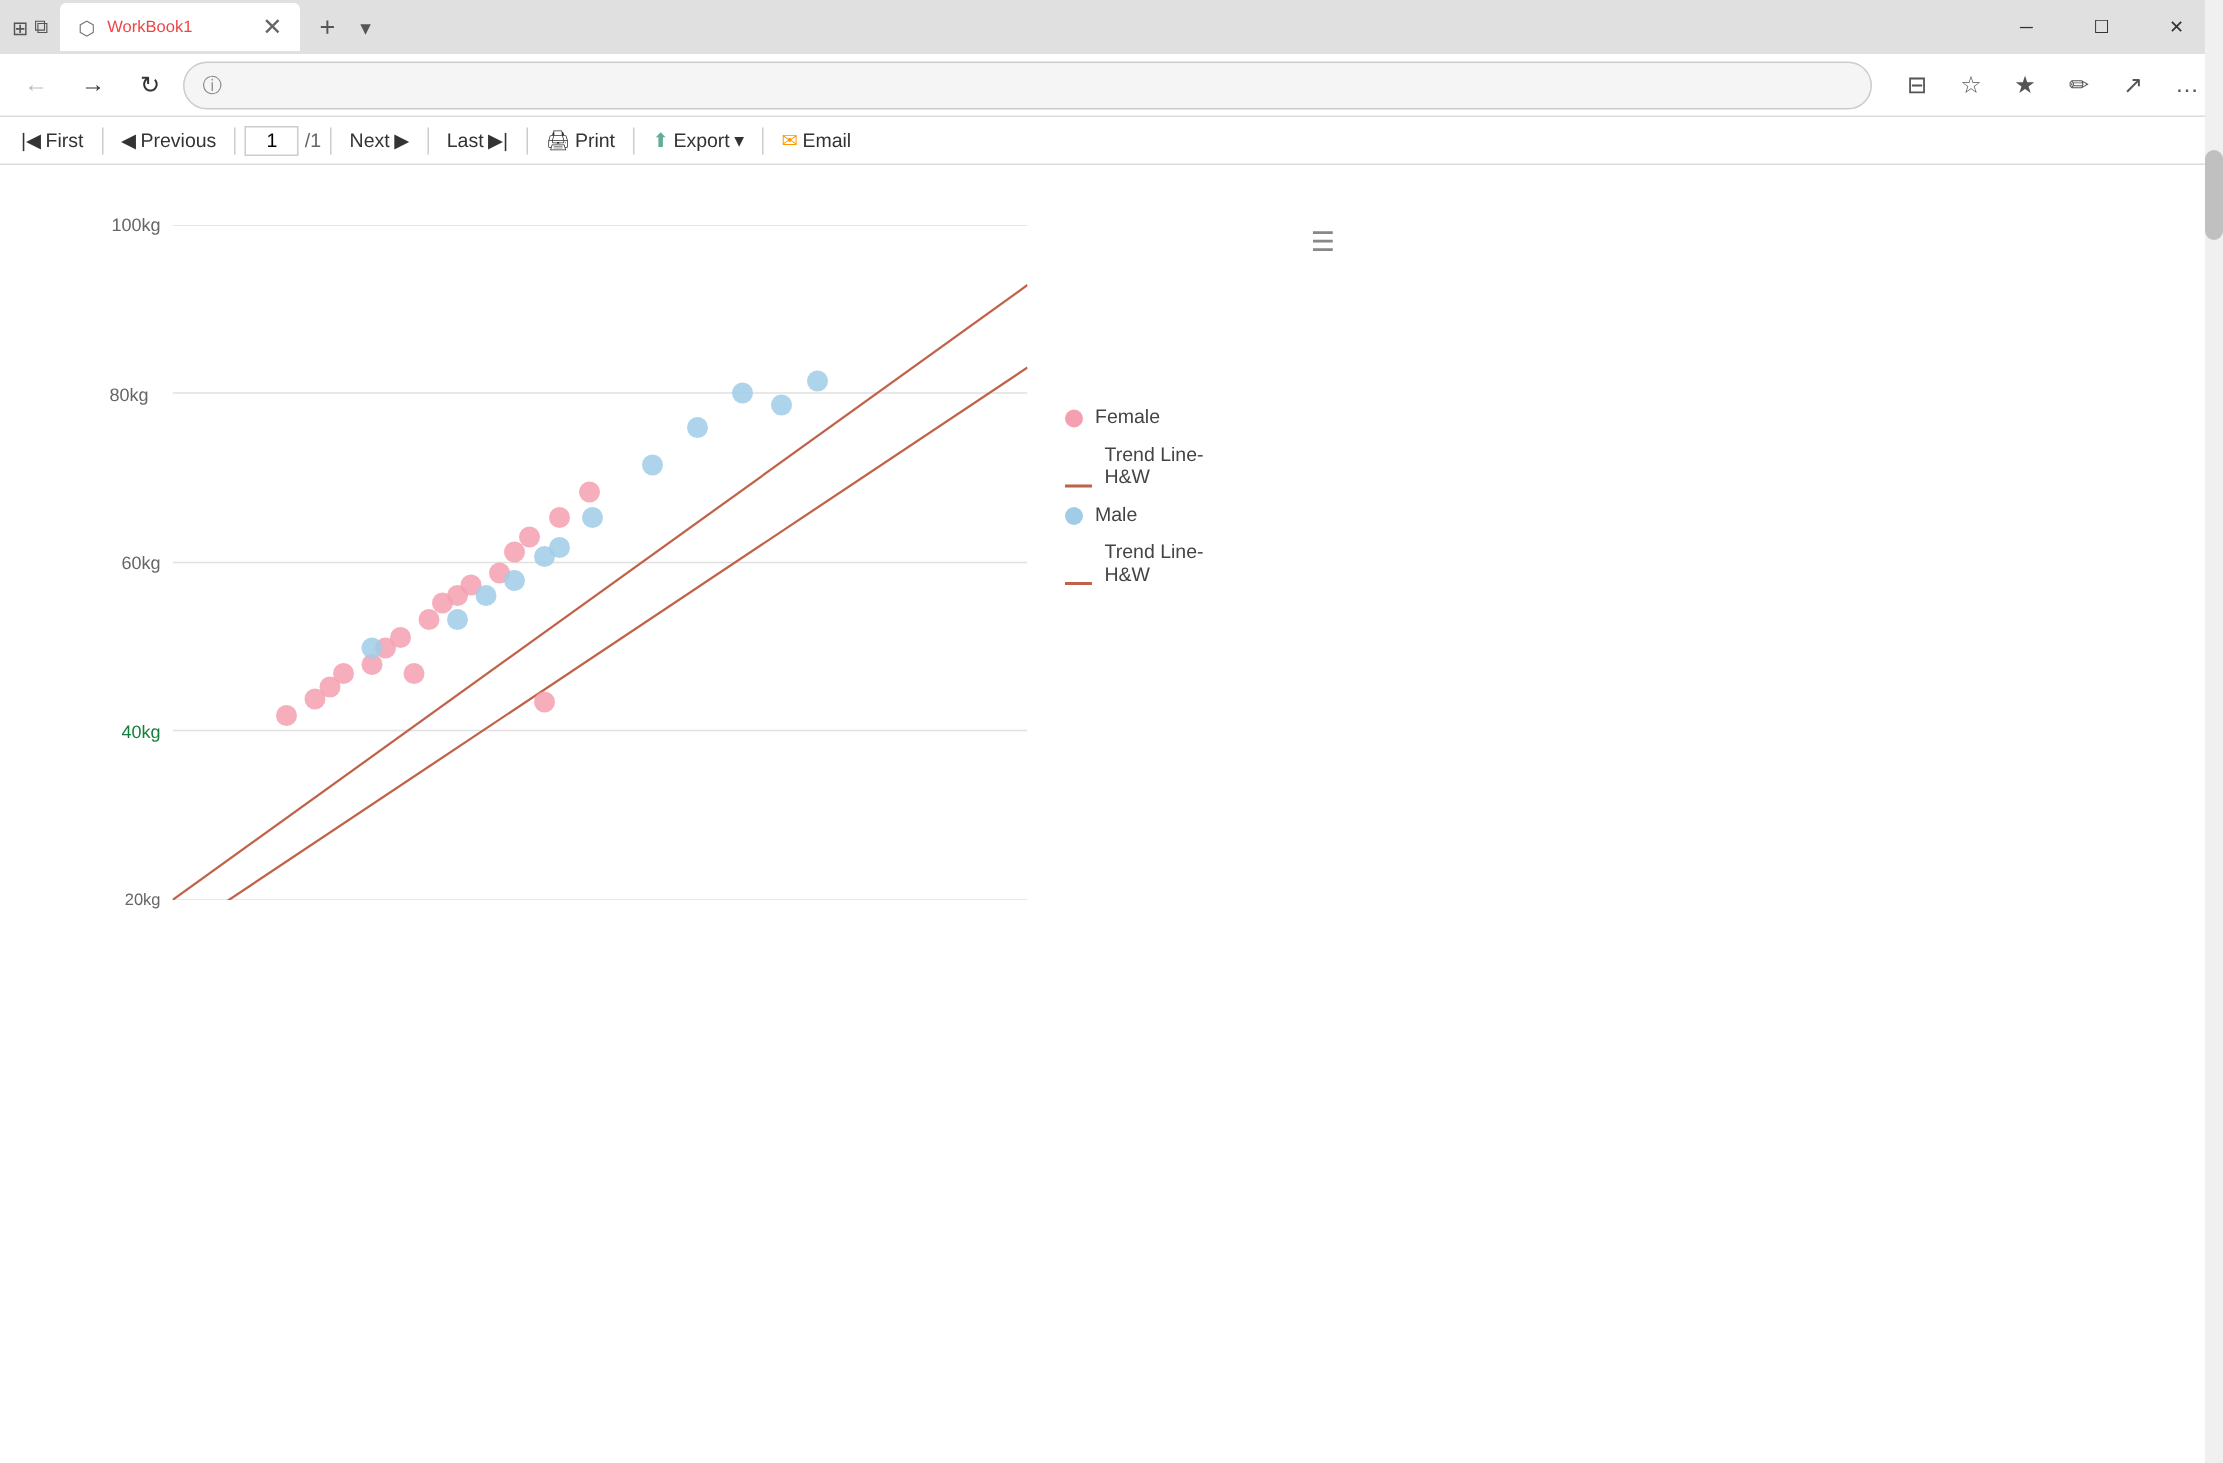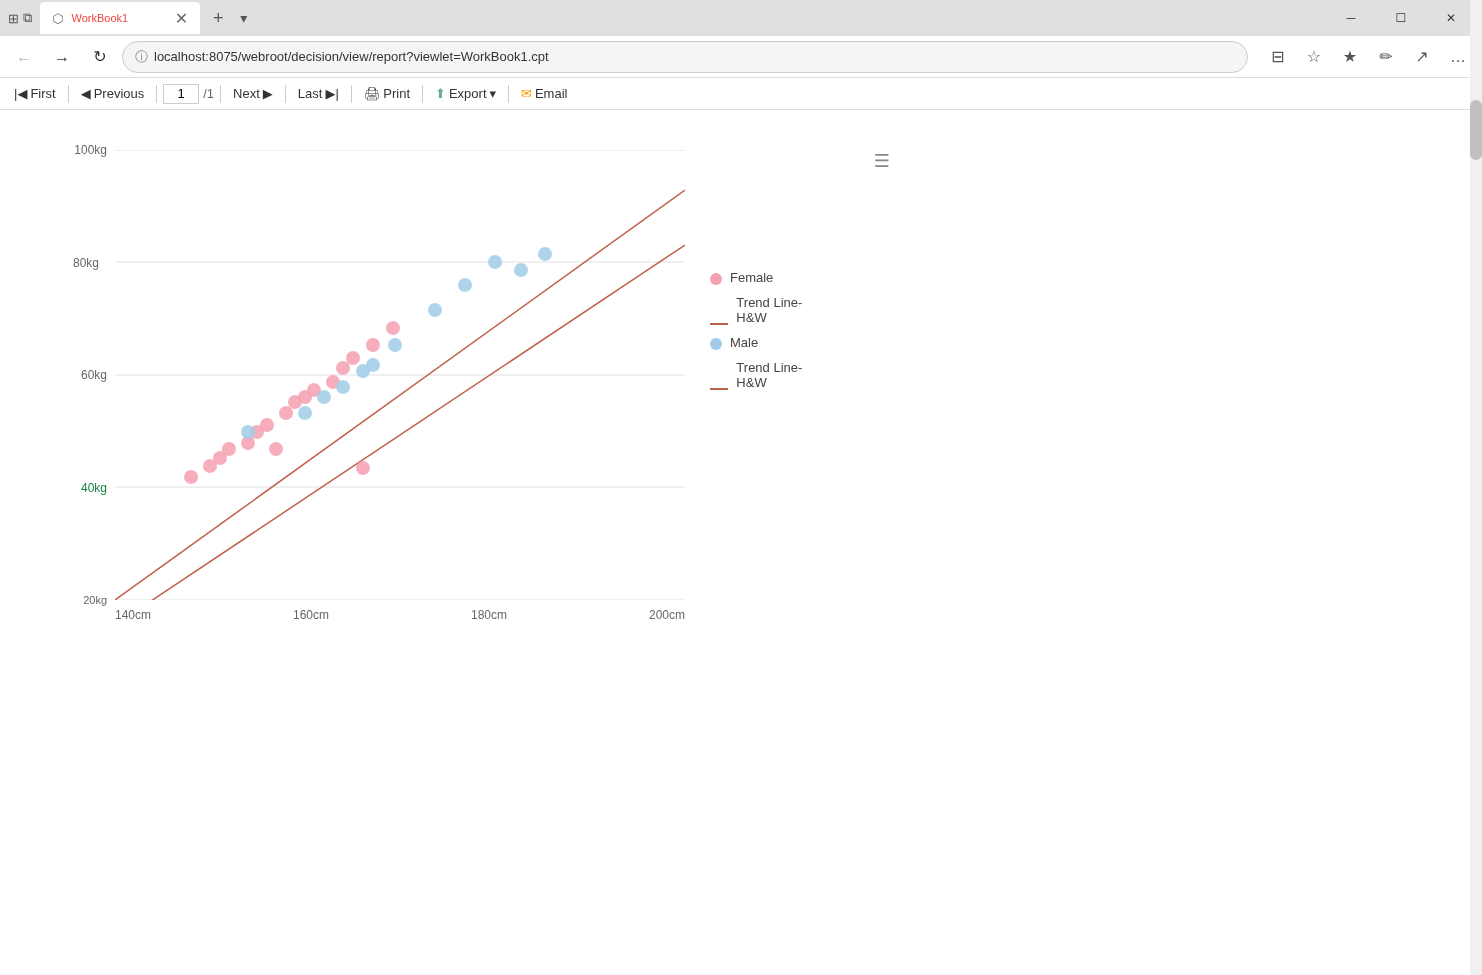"localhost:8075/webroot/decision/view/rep" span.address-text { html: <span>localhost:8075/webroot/decision/view/report?viewlet=WorkBook1.cpt</span> -> none }
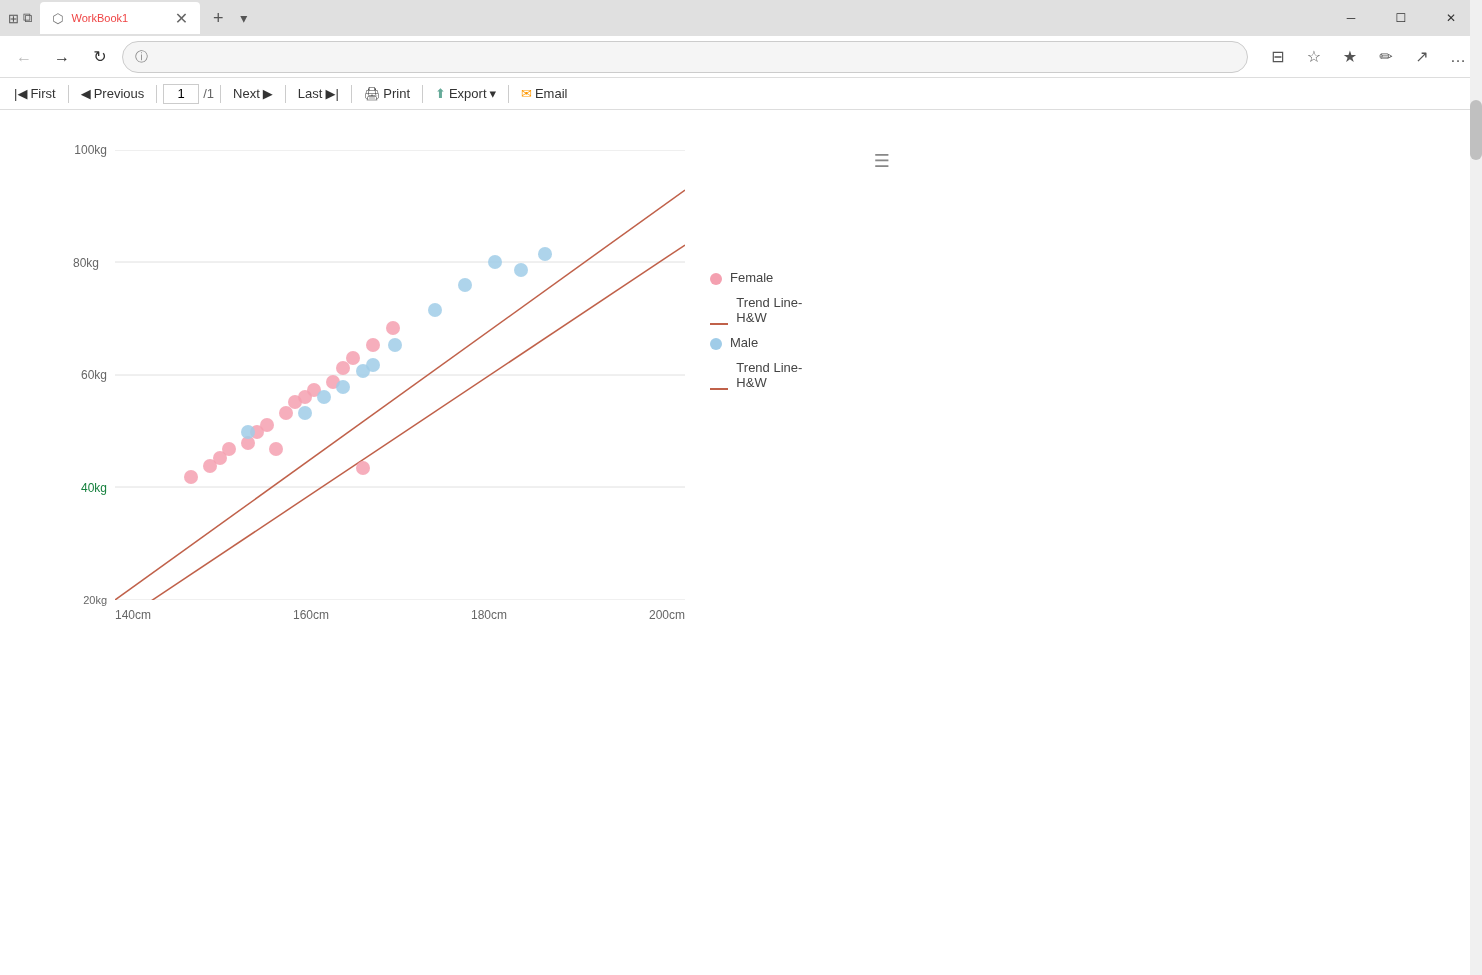"140cm" div { html: <div> <span>140cm</span> <span>160cm</span> <span>180cm</span> <span>200cm</span> </div> -> none }
